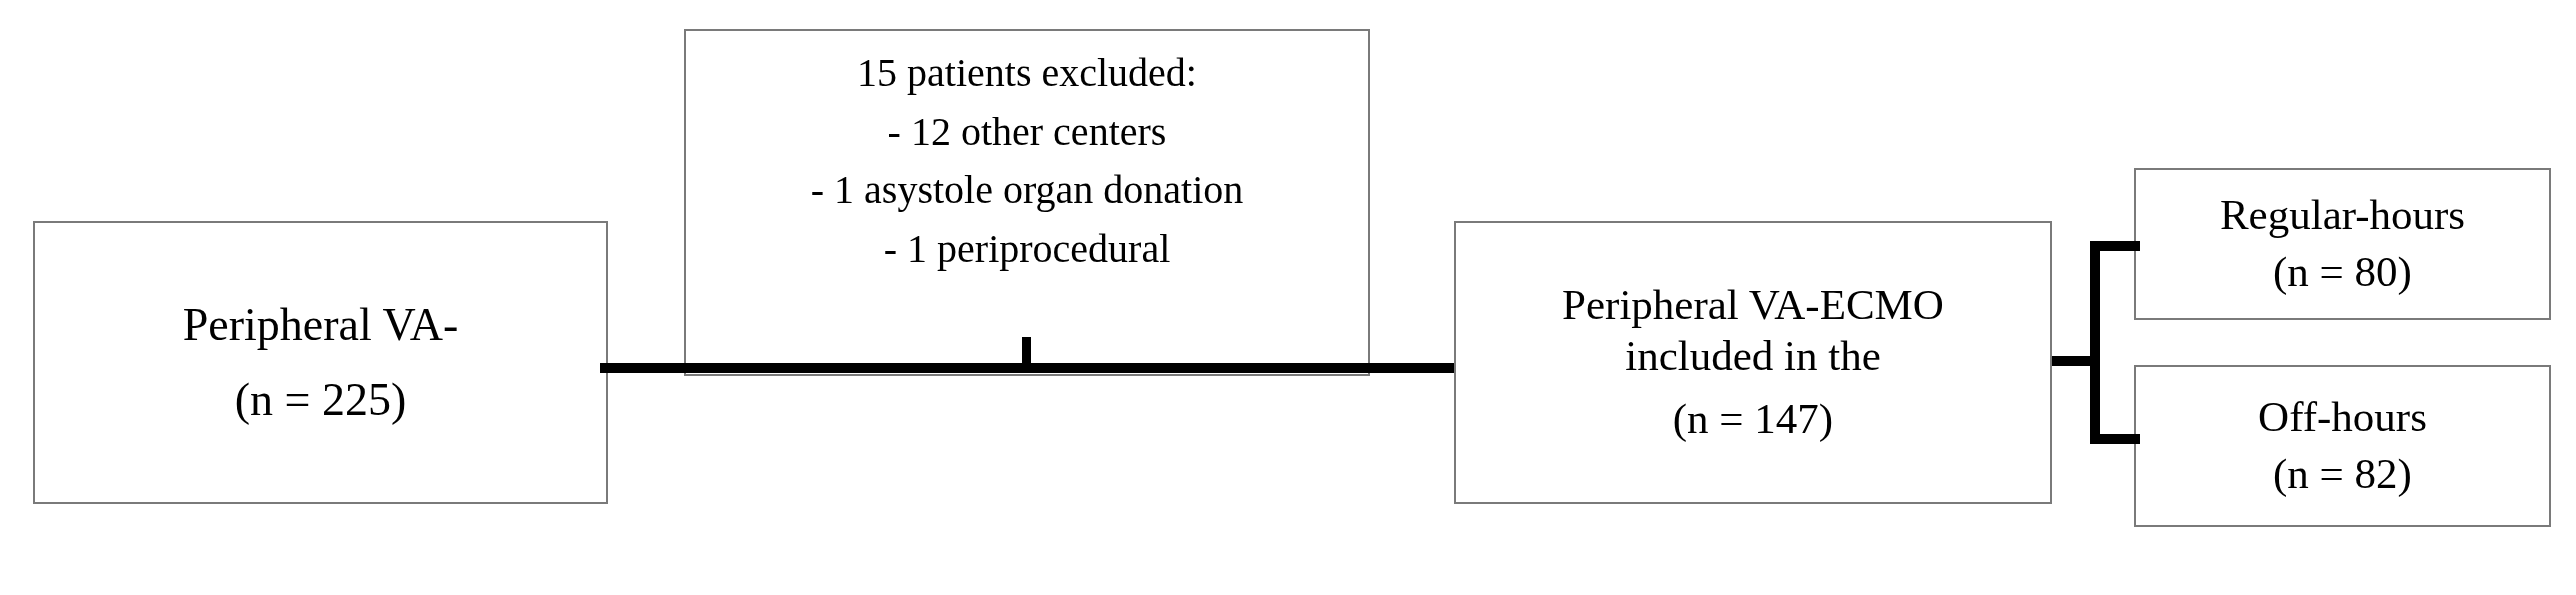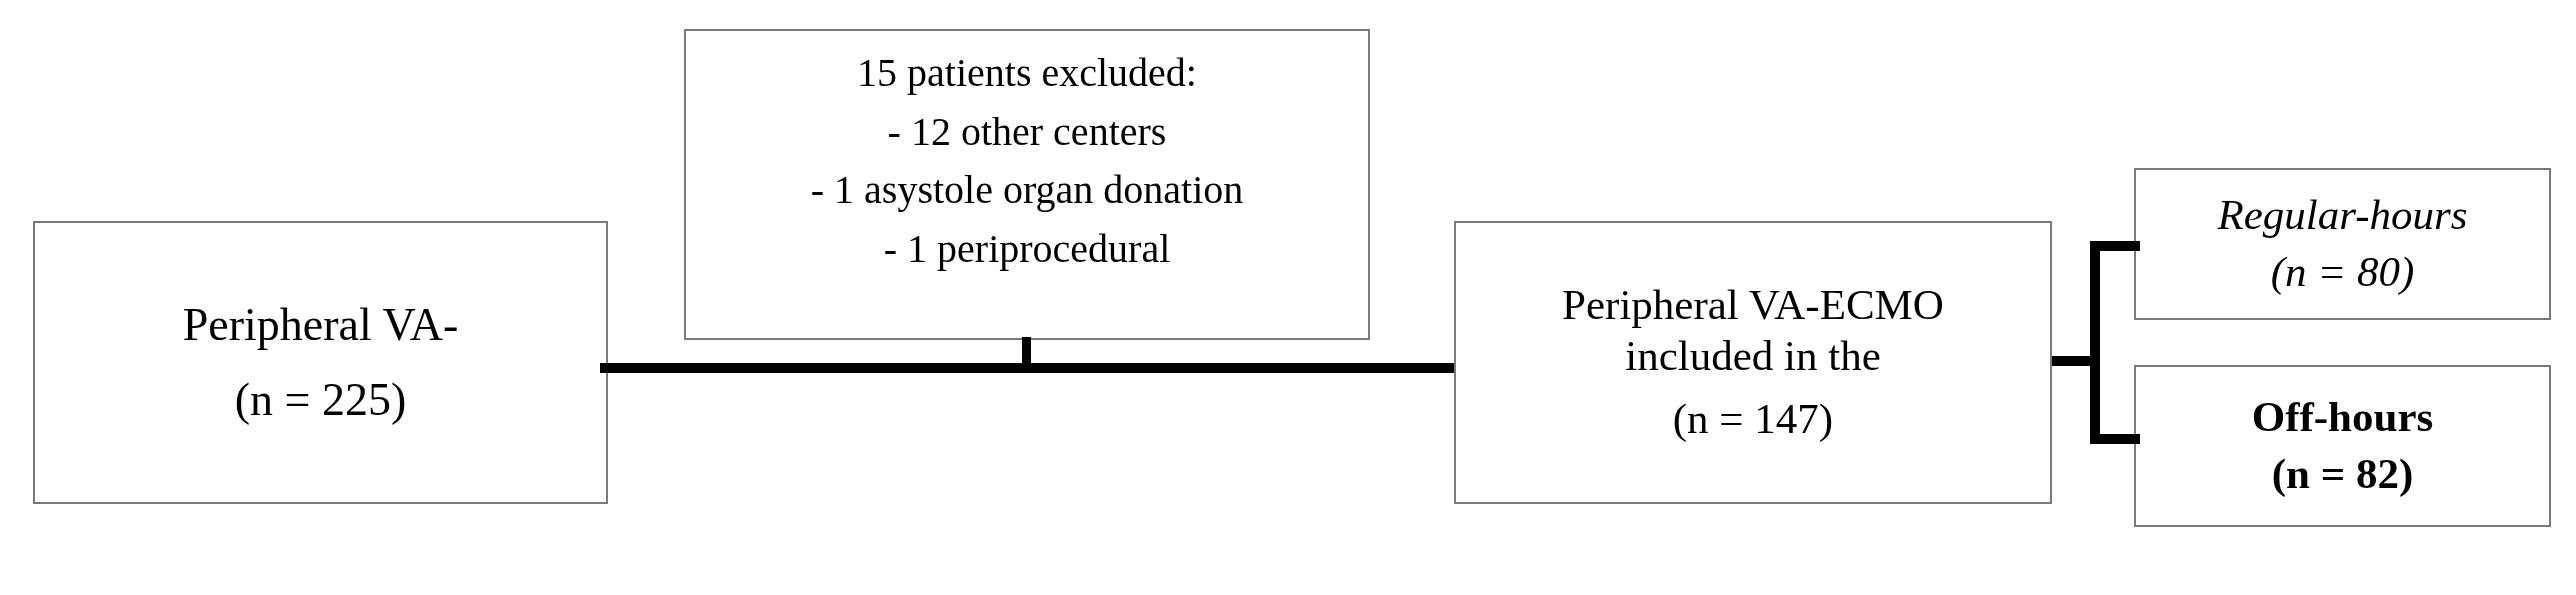"15 patients excluded:" #node-excluded { height: 311px -> 347px }
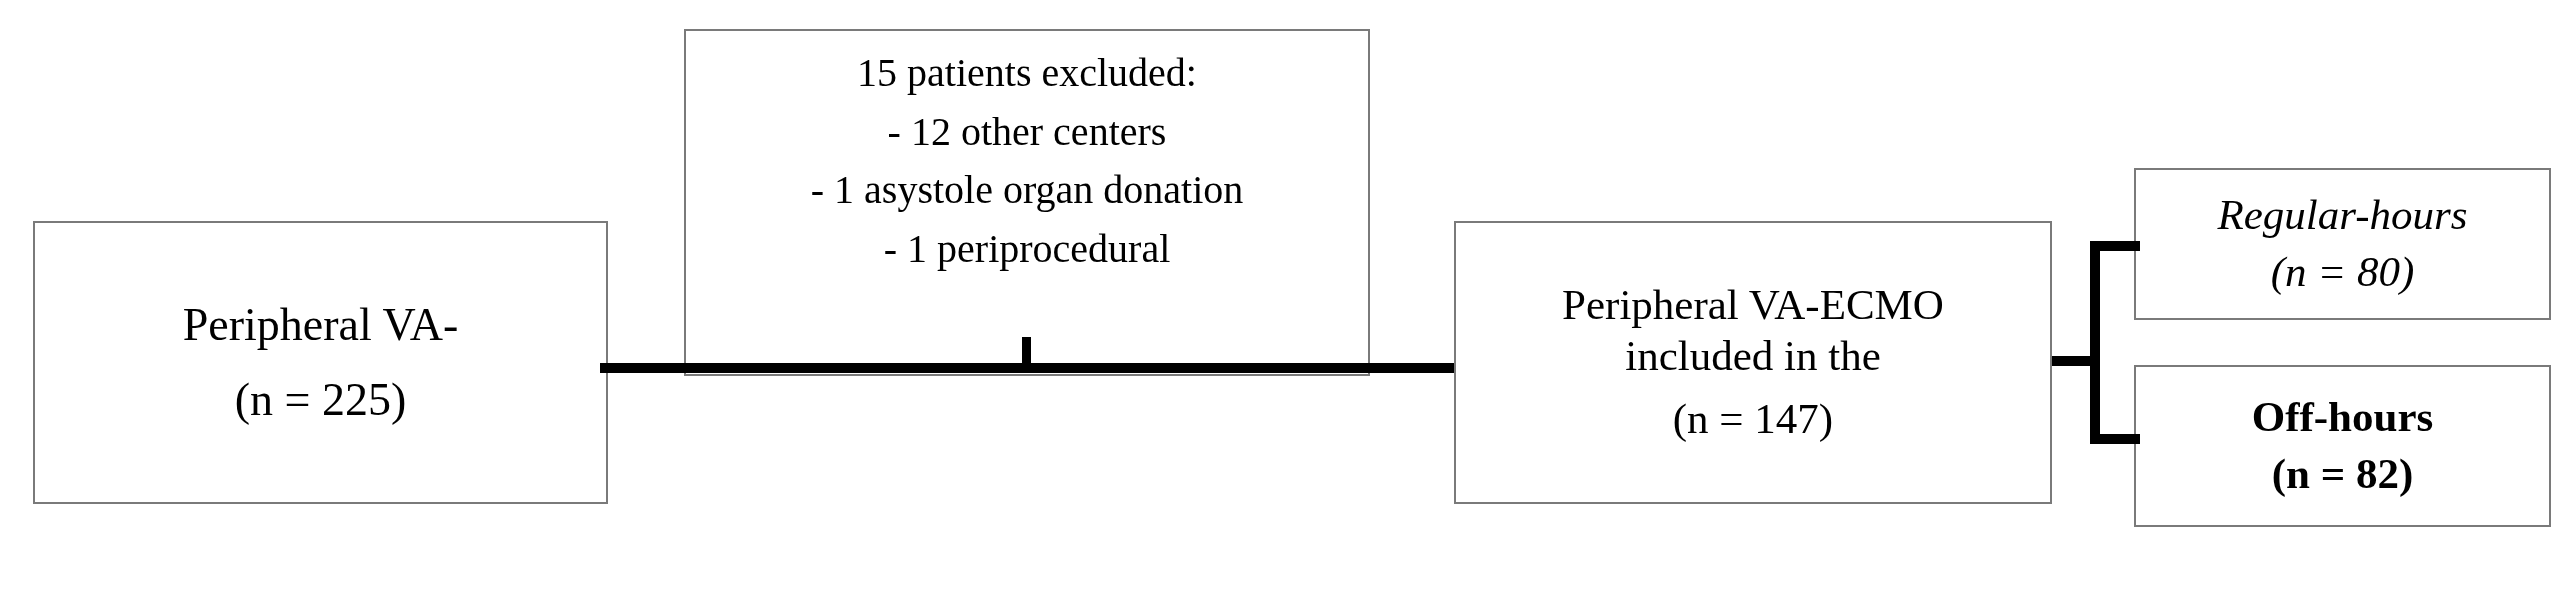"Regular-hours" #node-regular { font-style: italic -> none }
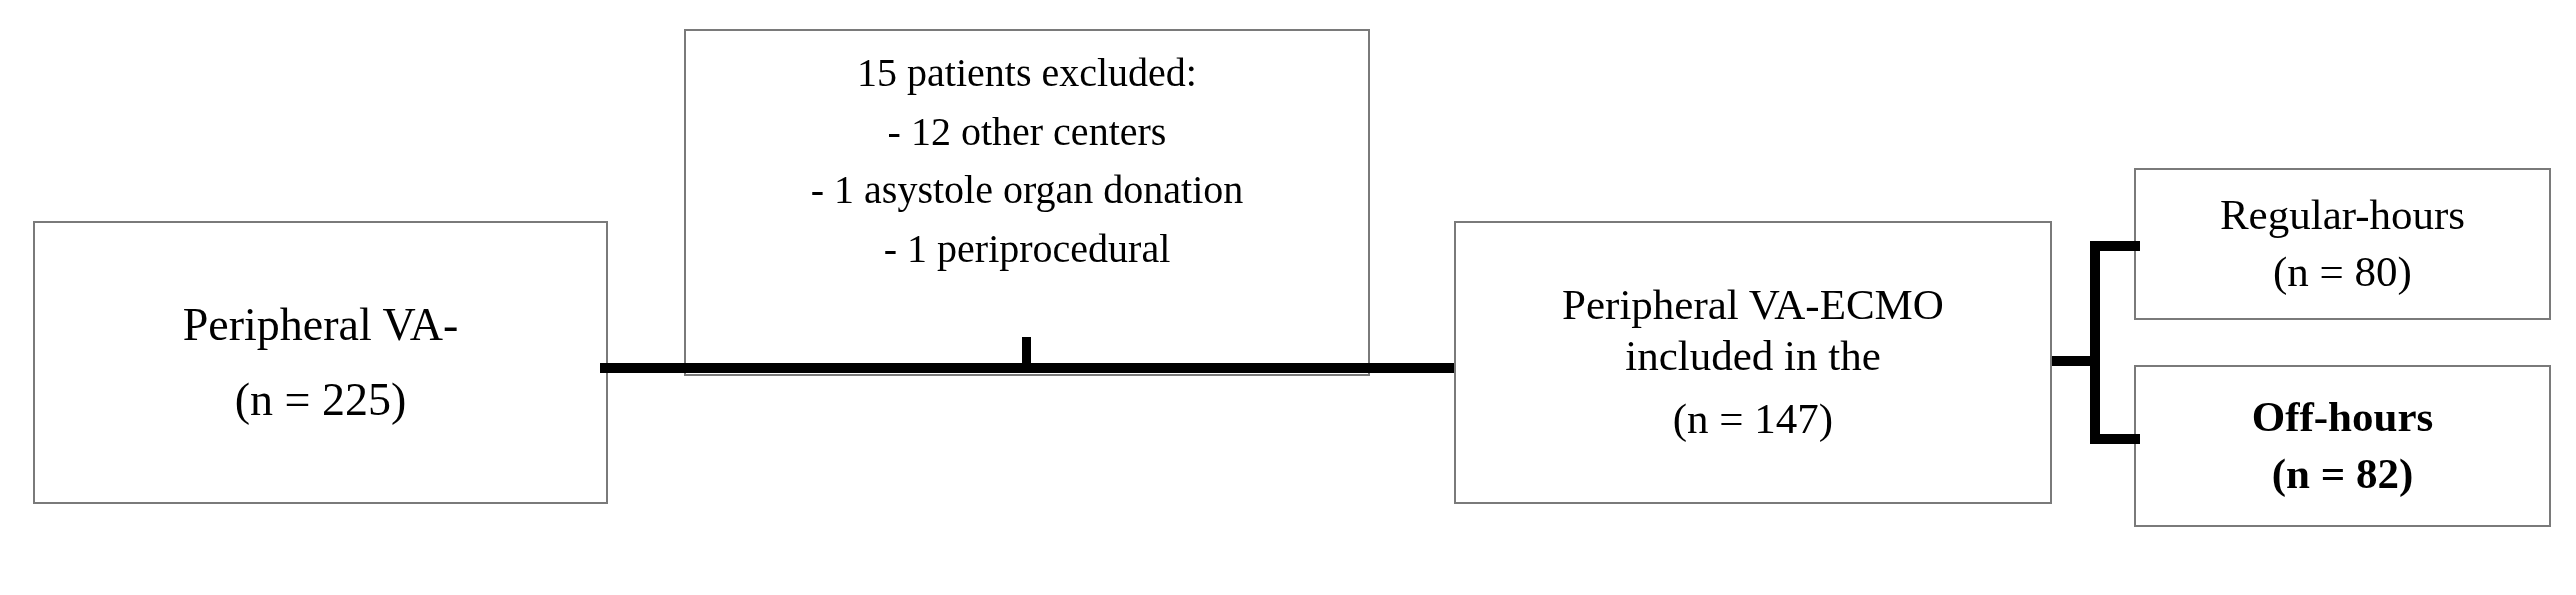"Off-hours" #node-offhours { font-weight: bold -> none }
